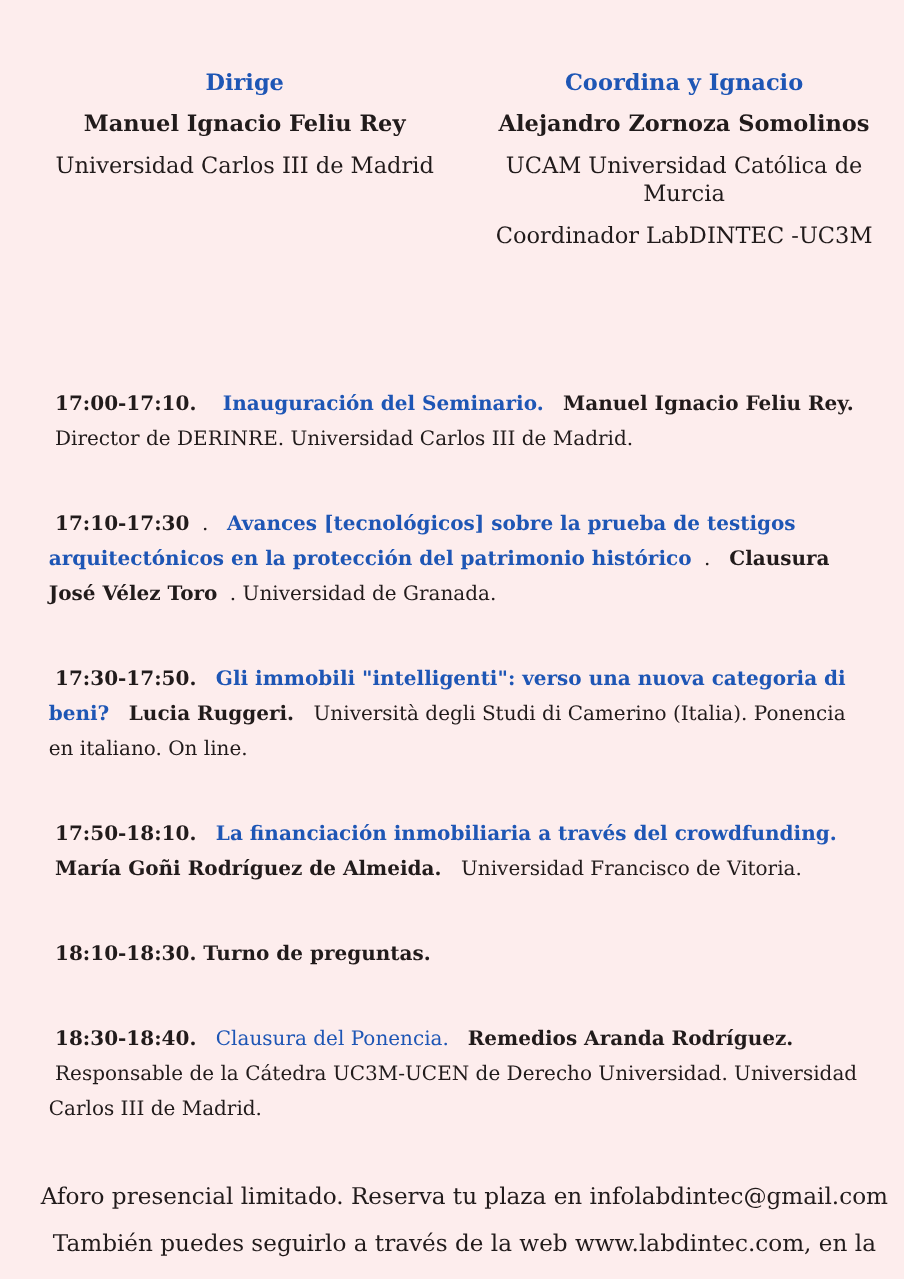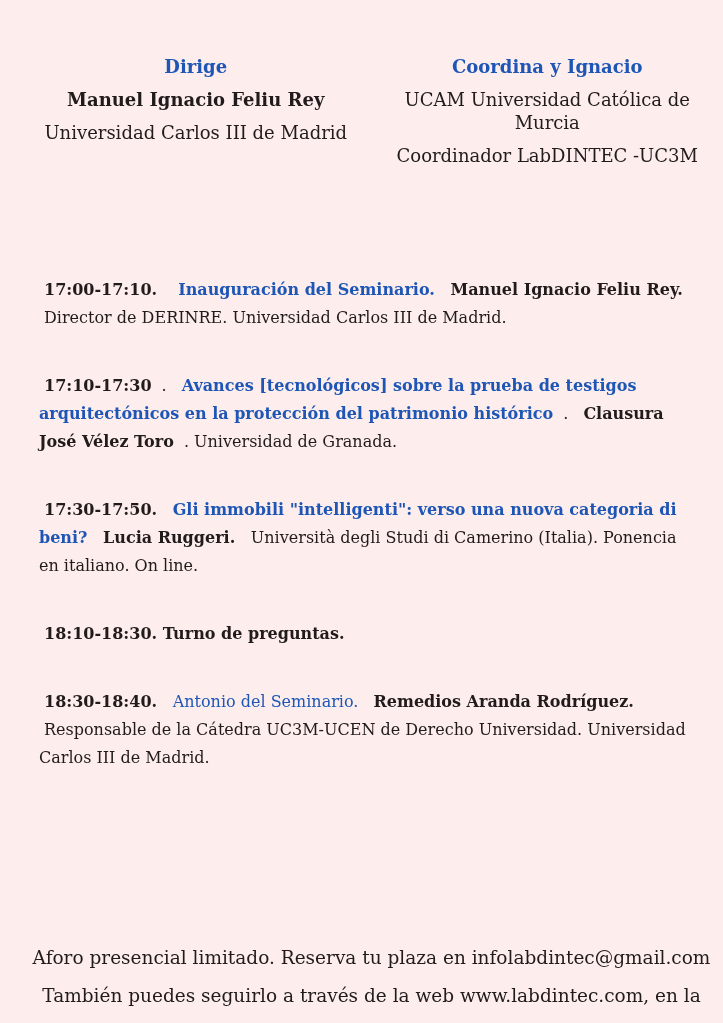"Alejandro Zornoza Somolinos" div.hname { html: none -> <div>Alejandro Zornoza Somolinos</div> }
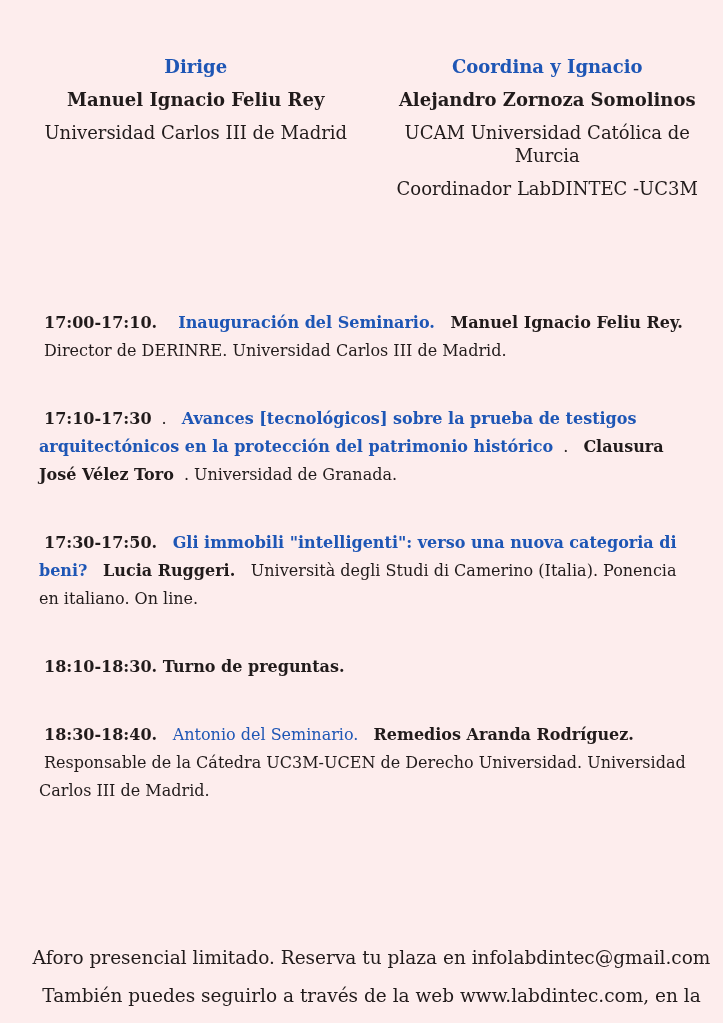"17:50-18:10. La financiación" p.item { html: none -> <p> <span>17:50-18:10. </span><span>La financiación inmobiliaria a través del crowdfunding. </span><span>María Goñi Rodríguez de Almeida. </span><span>Universidad Francisco de Vitoria.</span> </p> }
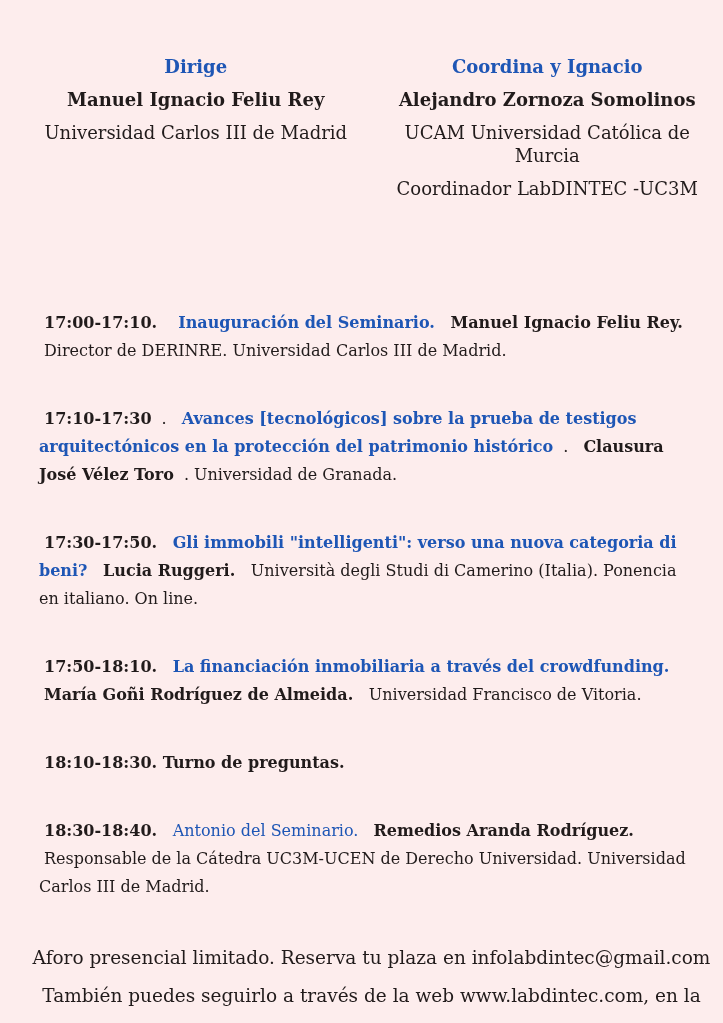"Antonio del Seminario." span.sg-br { text: Antonio del Seminario -> Clausura del Ponencia }
